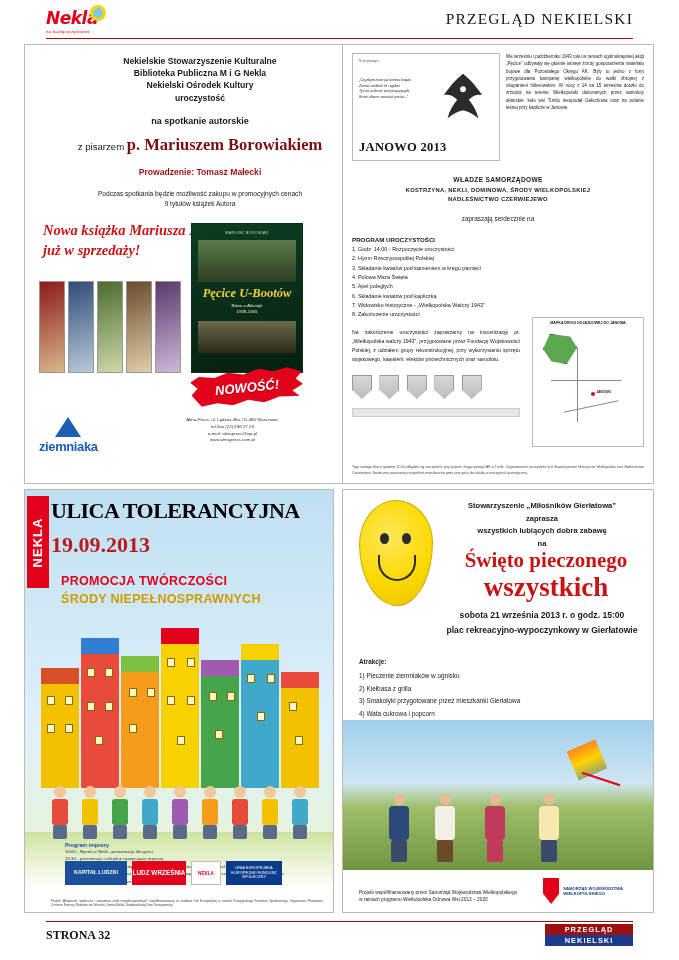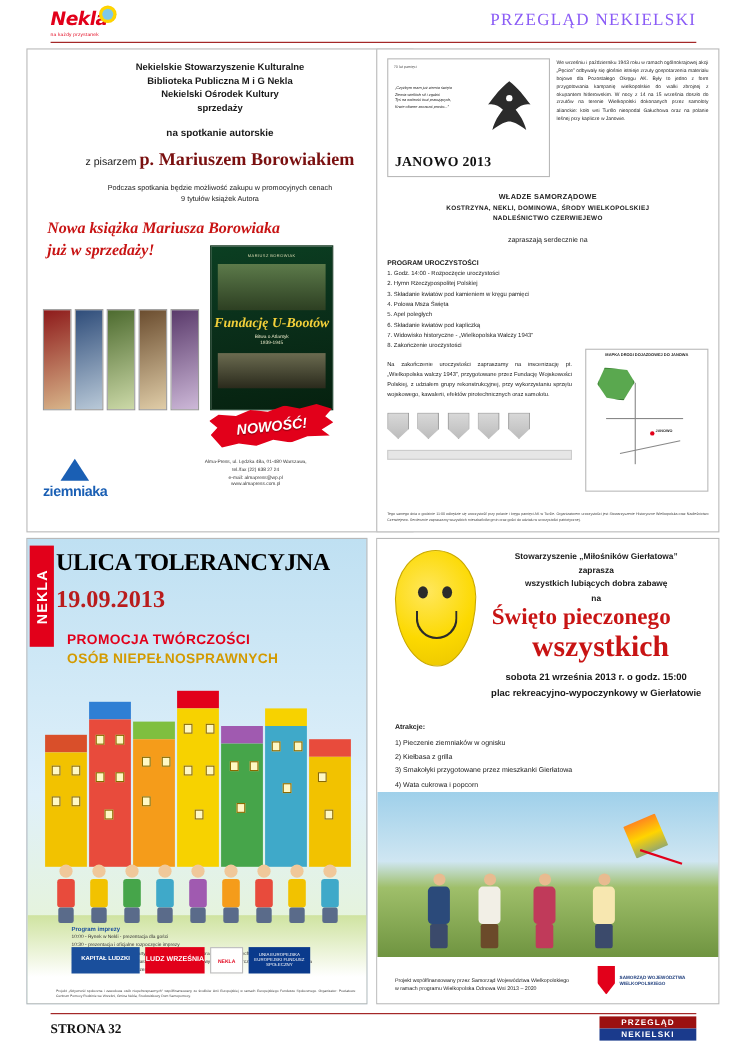"PRZEGLĄD NEKIELSKI" .header-title { color: #8b5cf6 -> #0f172a }
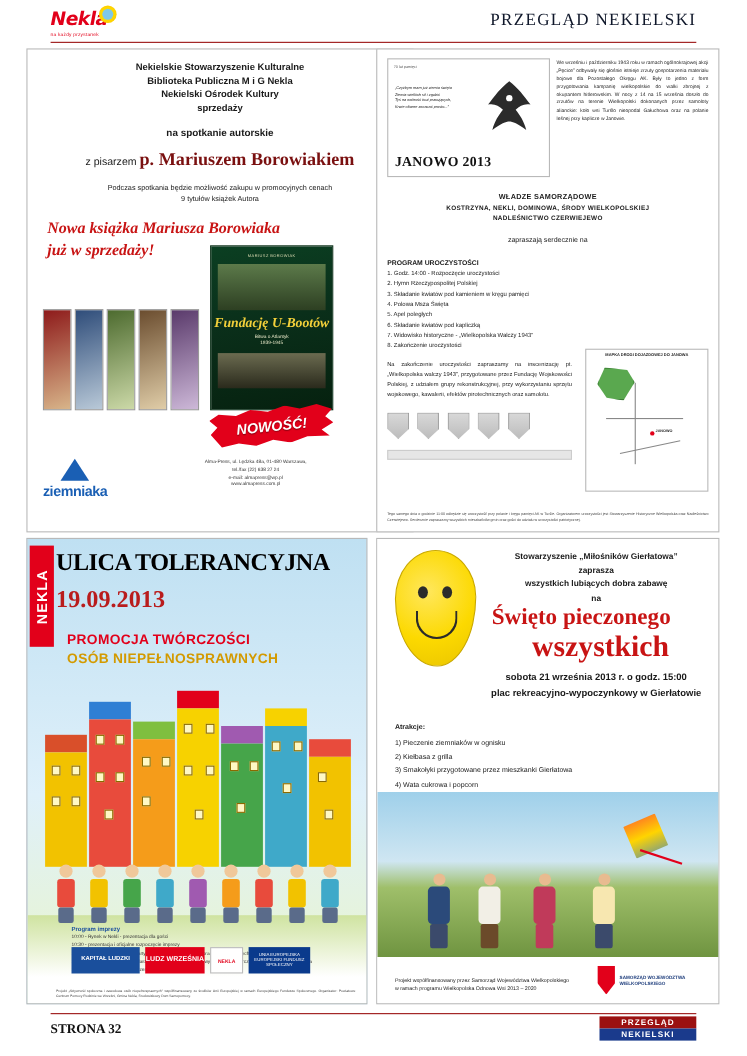"sprzedaży" div.c { text: sprzedaży -> uroczystość }
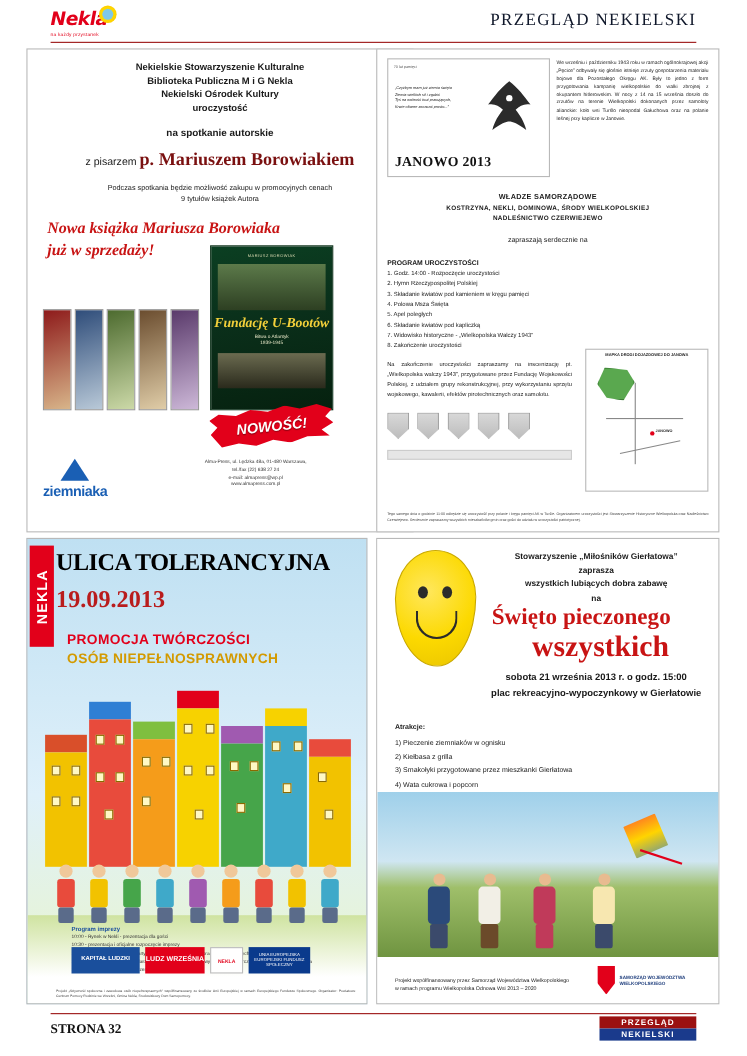"Prowadzenie: Tomasz Małecki" div.c { html: none -> <div>Prowadzenie: Tomasz Małecki</div> }
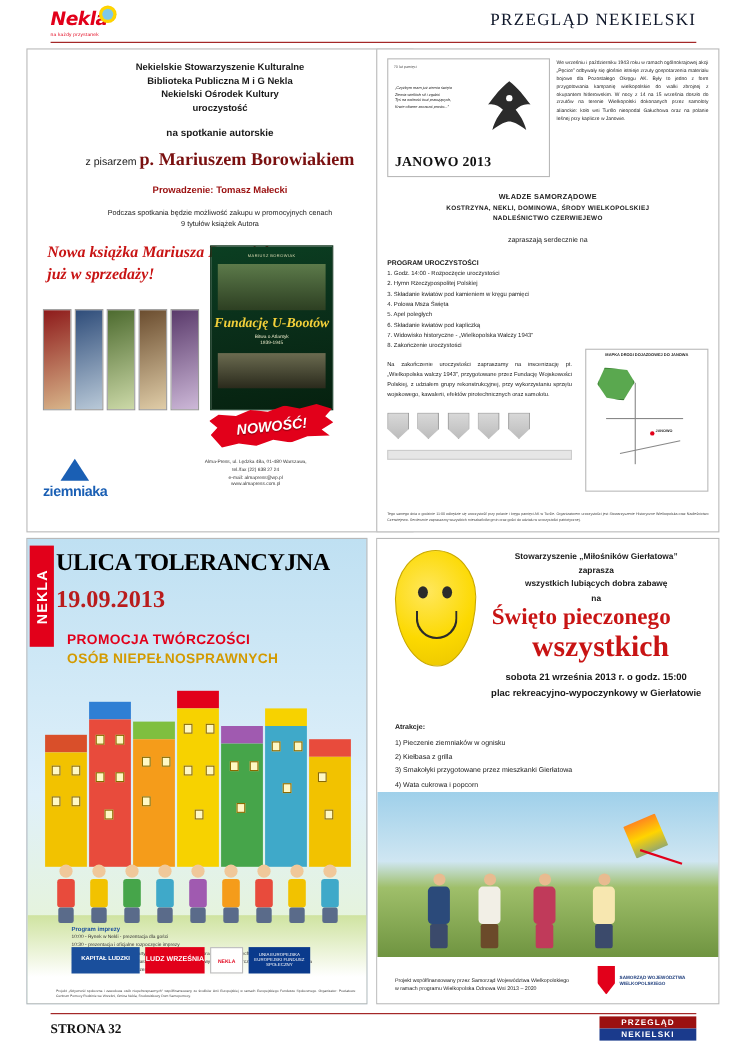"Fundację U-Bootów" div.bc-ttl { text: Fundację -> Pęcice }
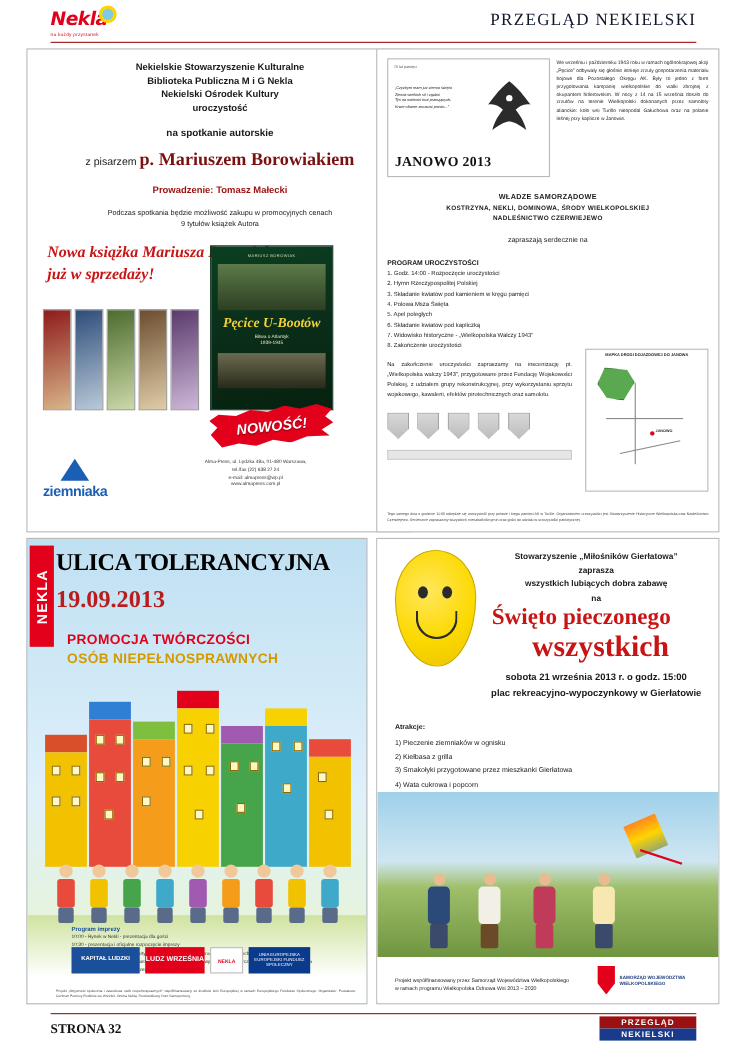"Święto pieczonego" .sz-t1 { text-align: left -> center }
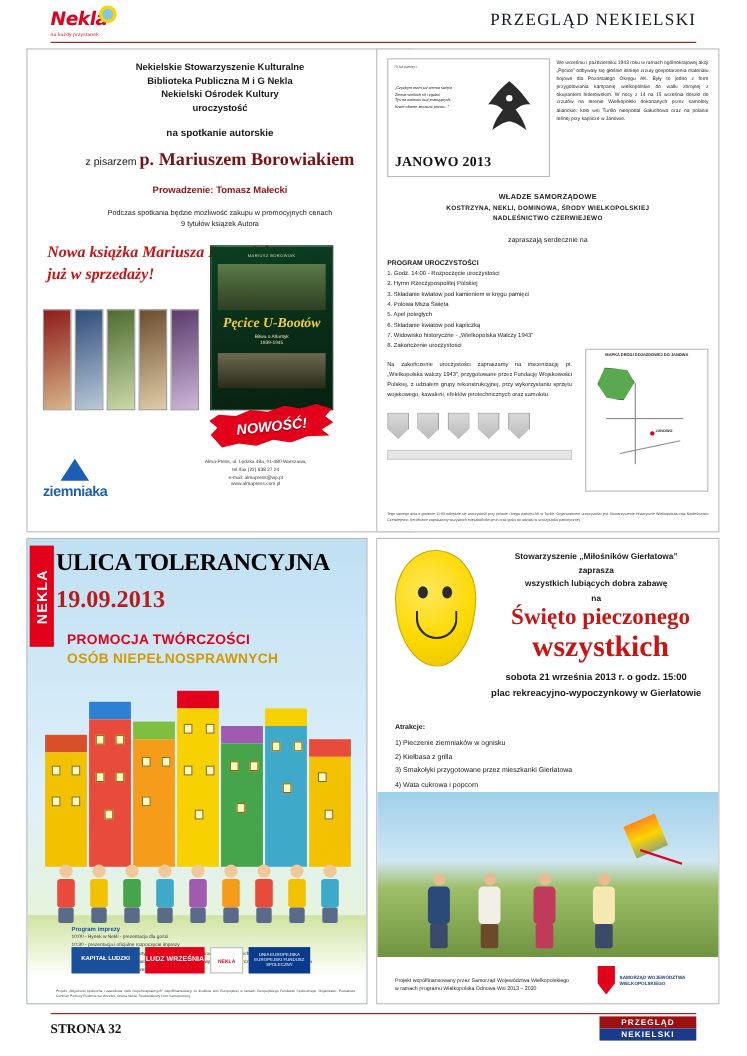"OSÓB NIEPEŁNOSPRAWNYCH" div.ut-s2 { text: OSÓB -> ŚRODY }
